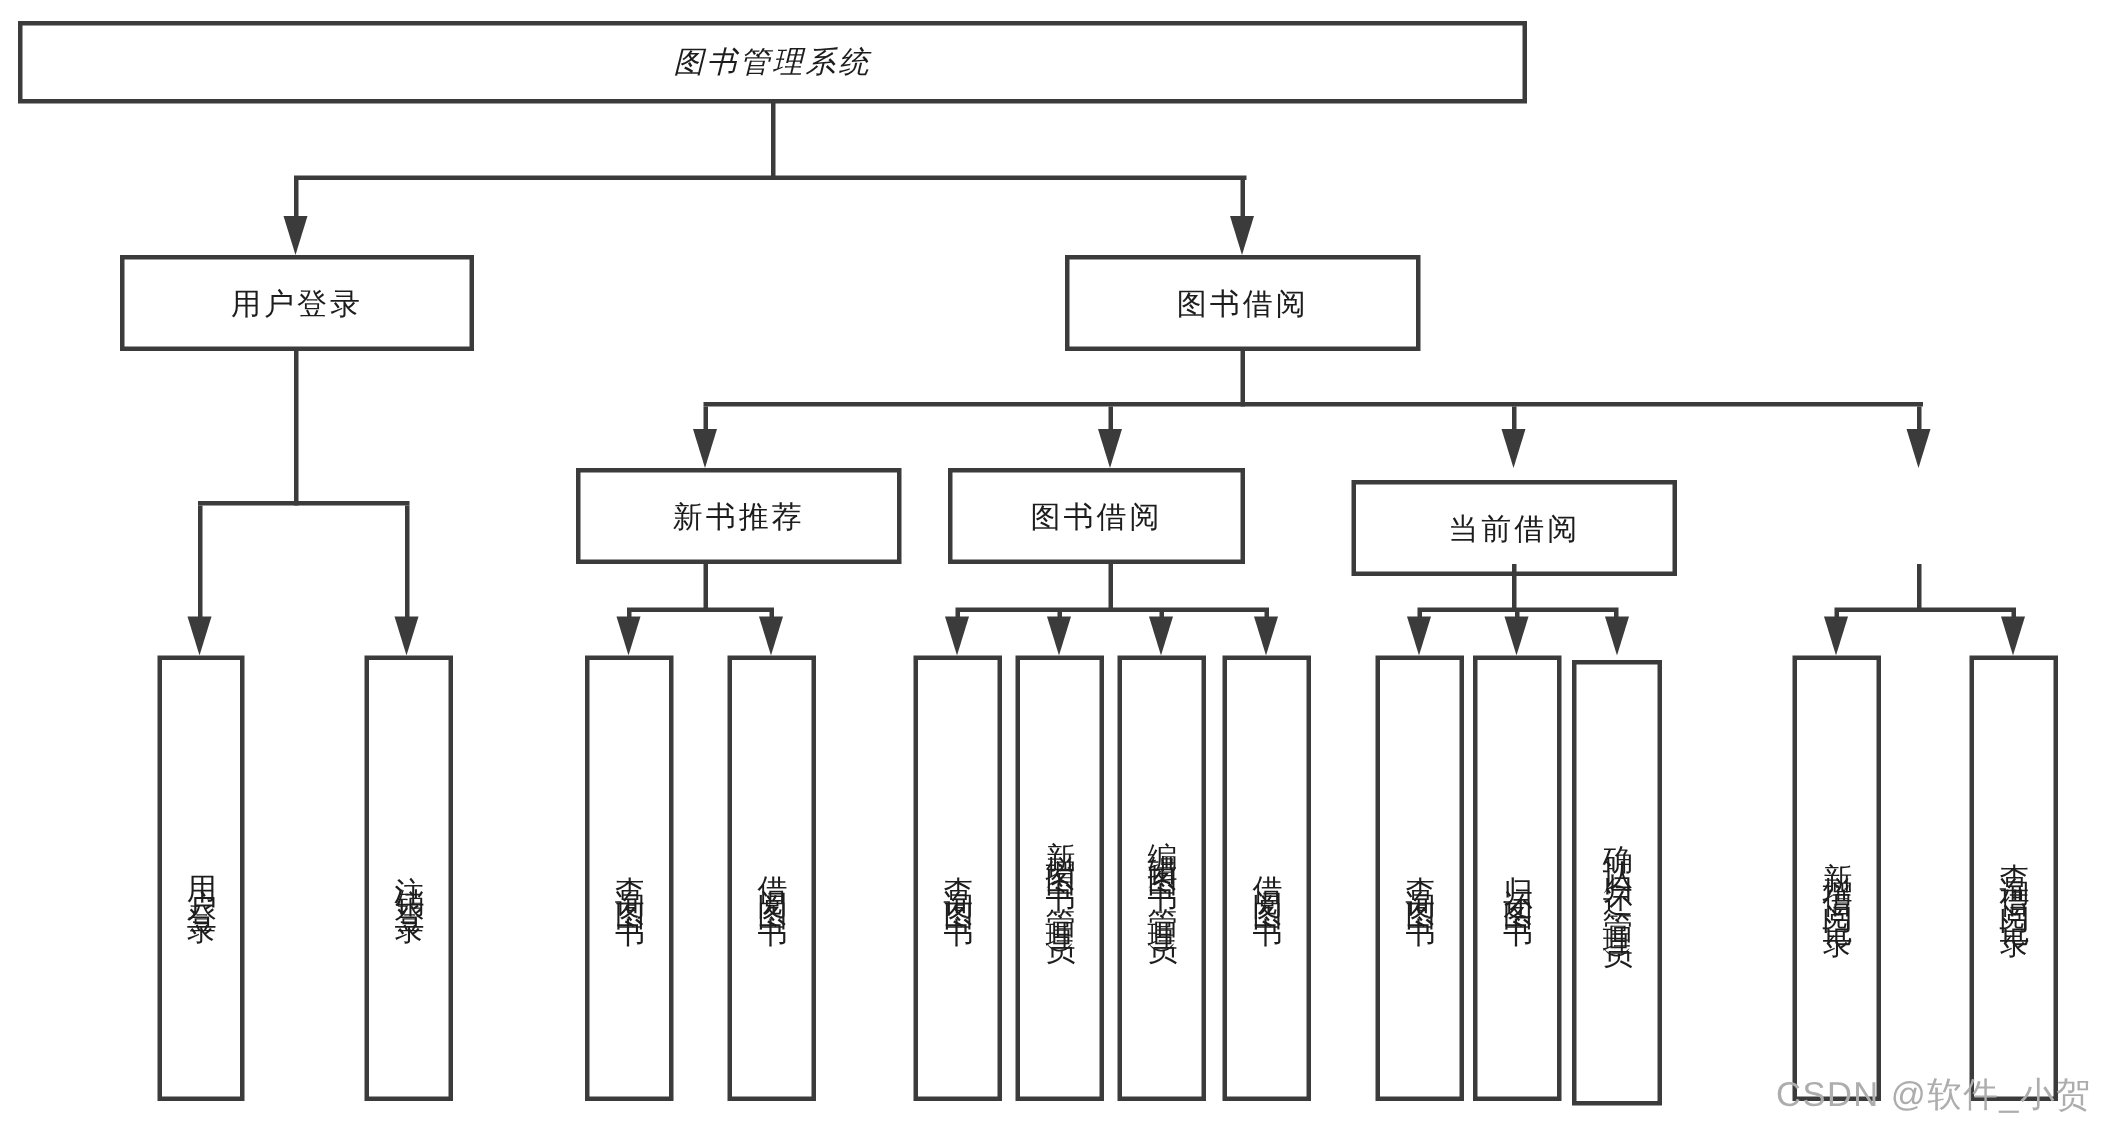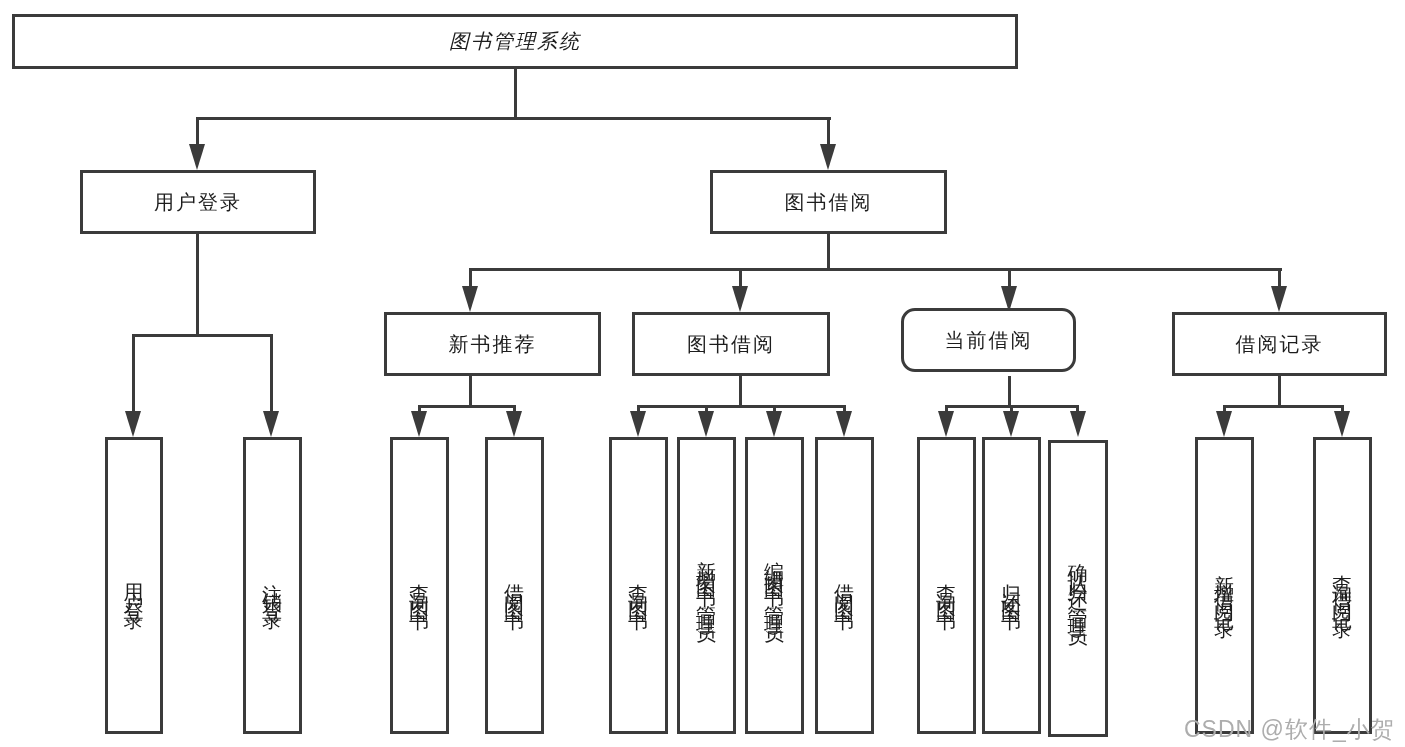"当前借阅" div.node { border-radius: 14px -> none; top: 308px -> 320px; width: 175px -> 217px }
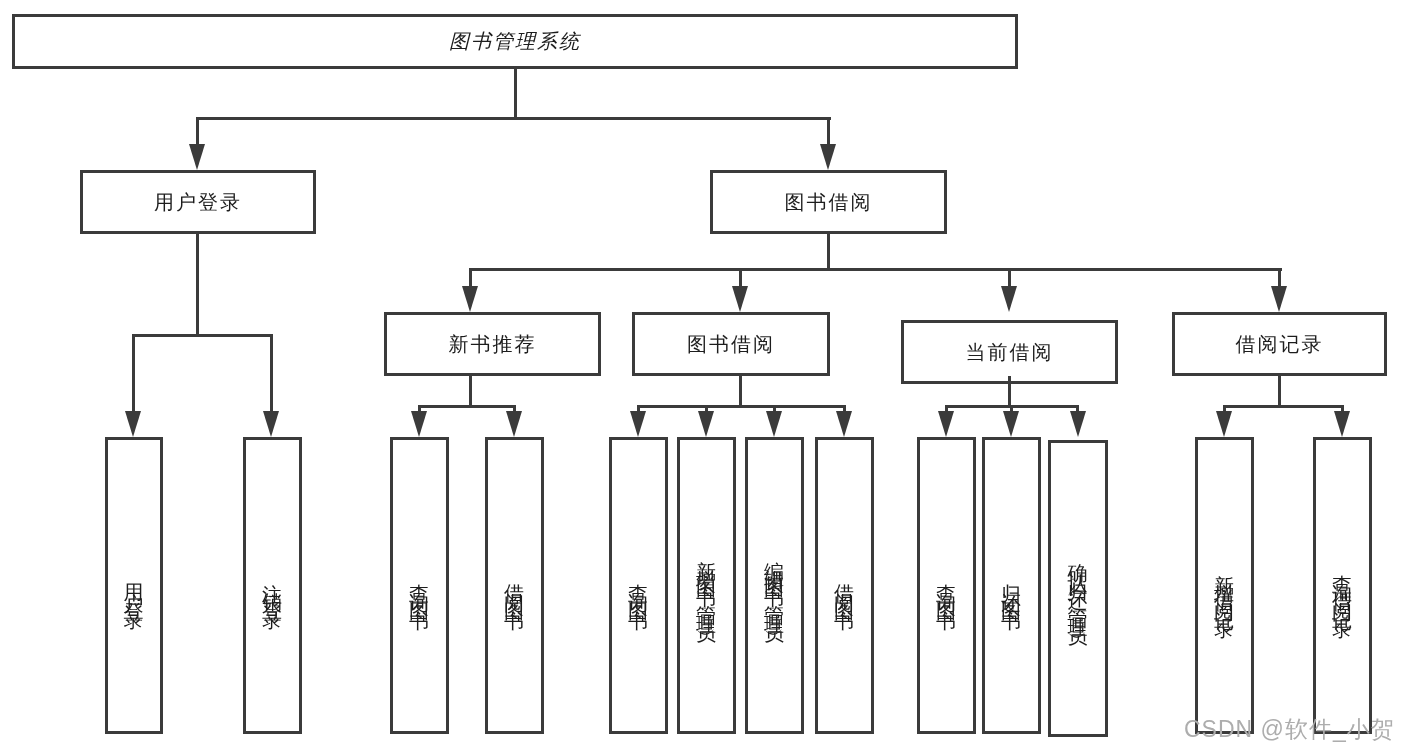"借阅记录" div.node { html: <div> <span>借阅记录</span> </div> -> none }
